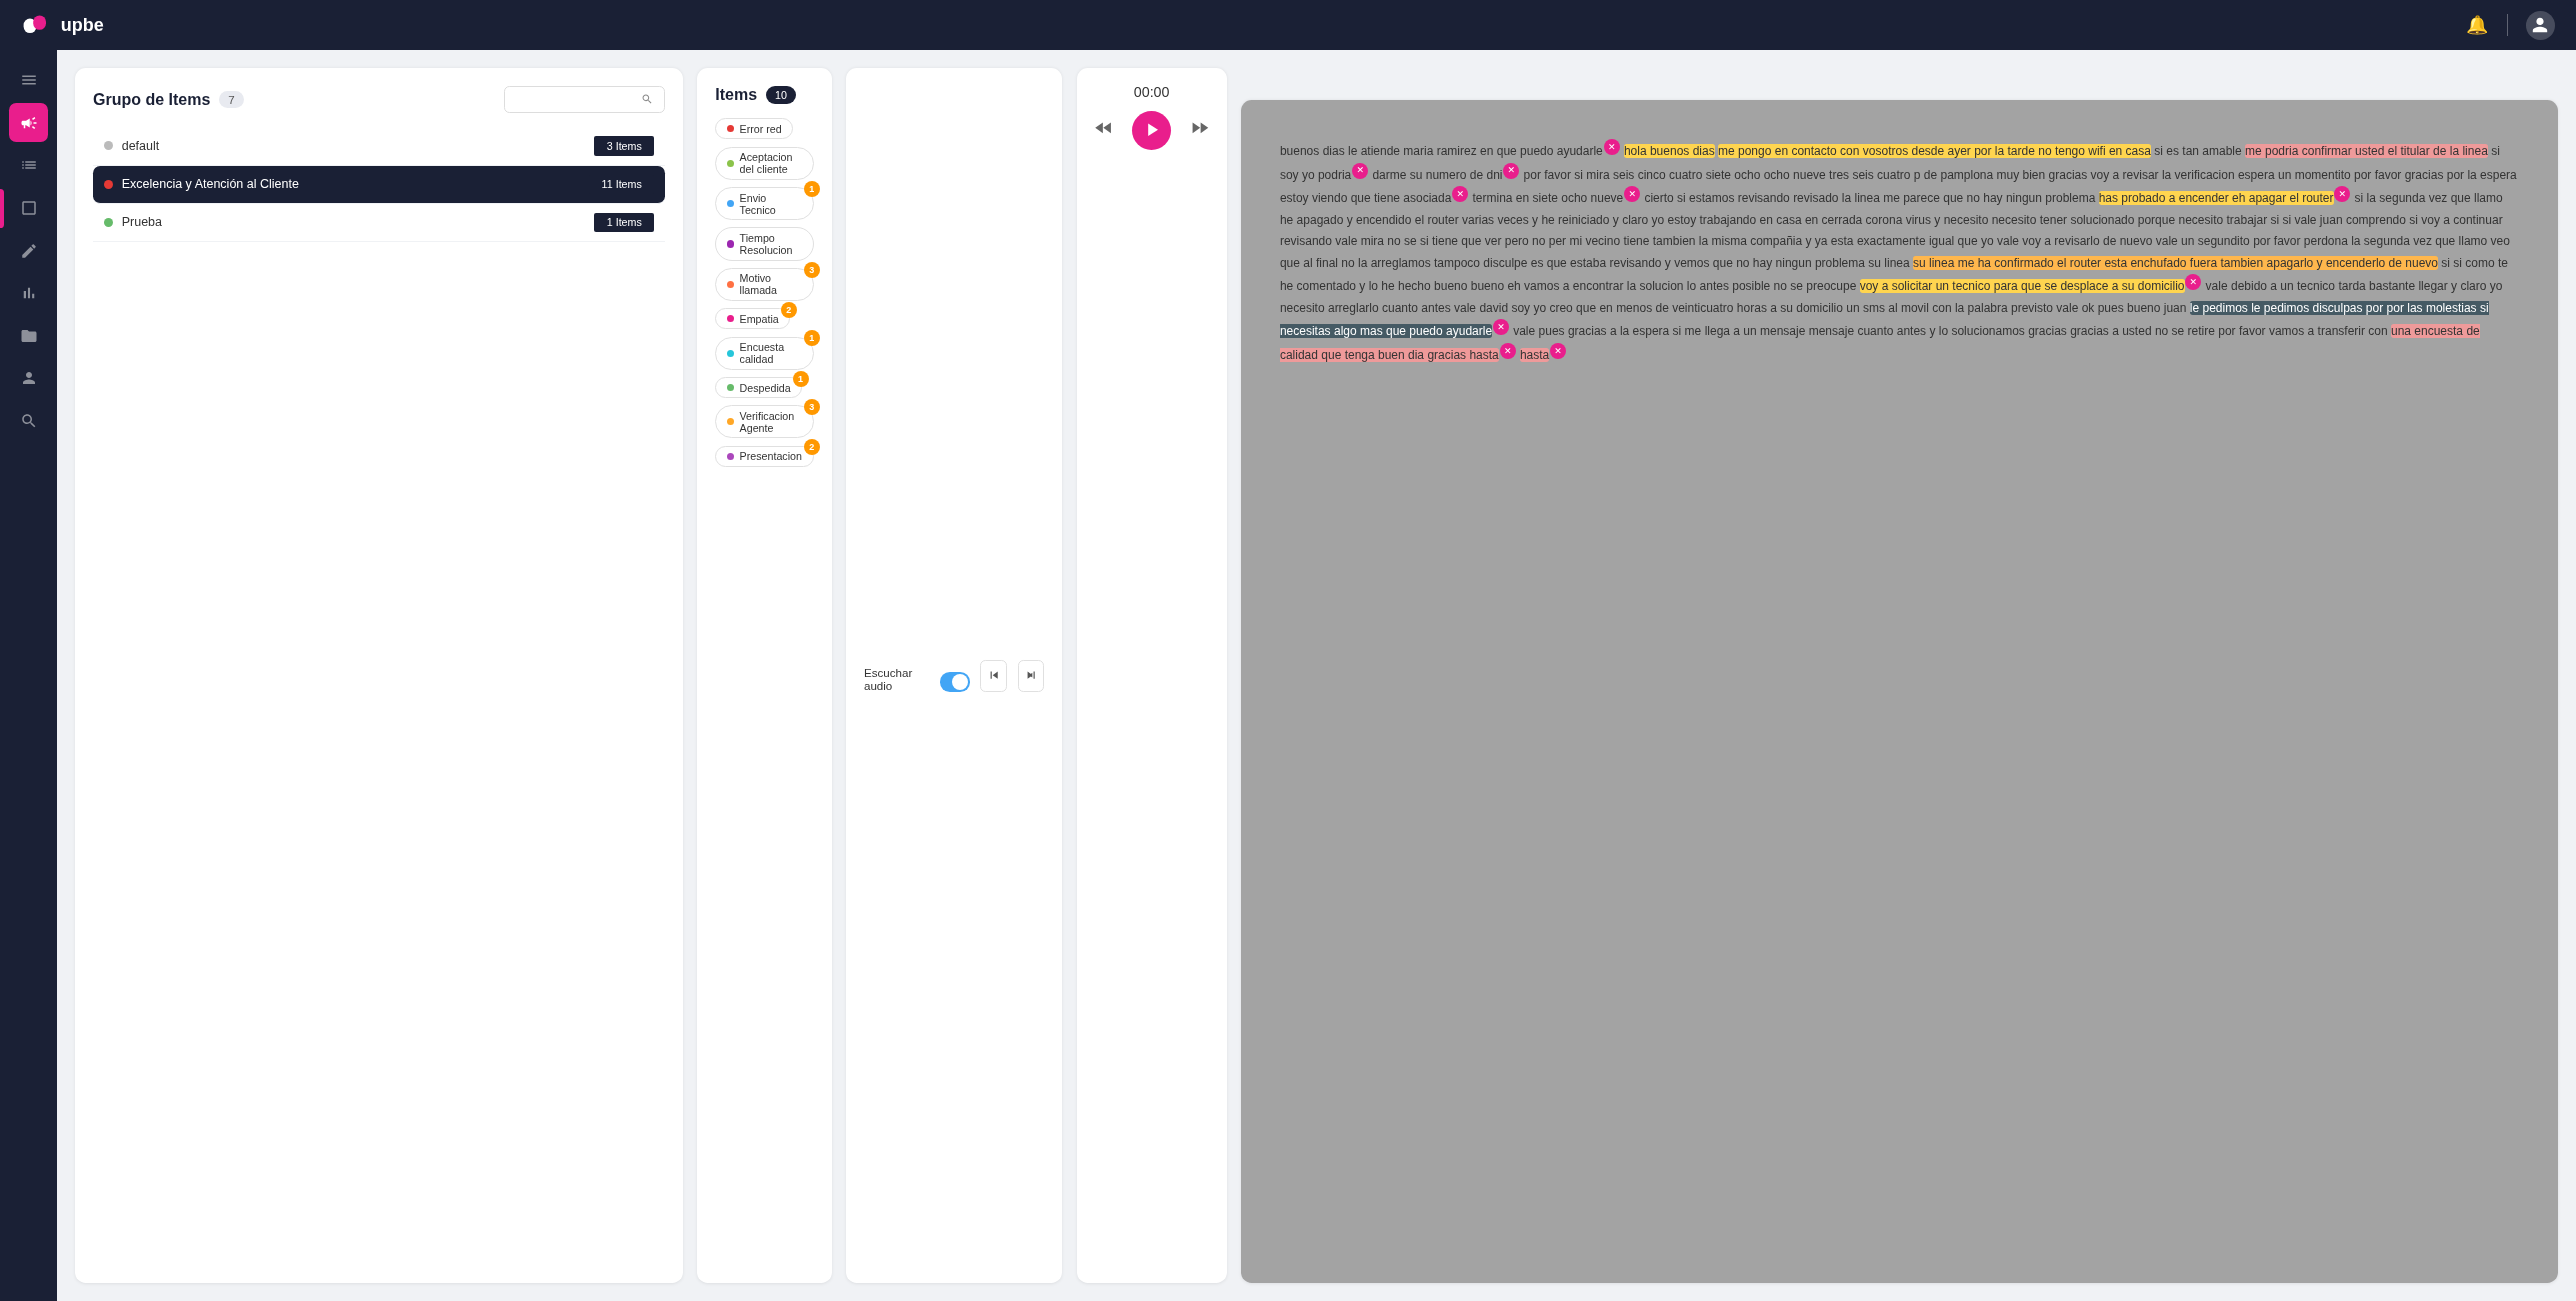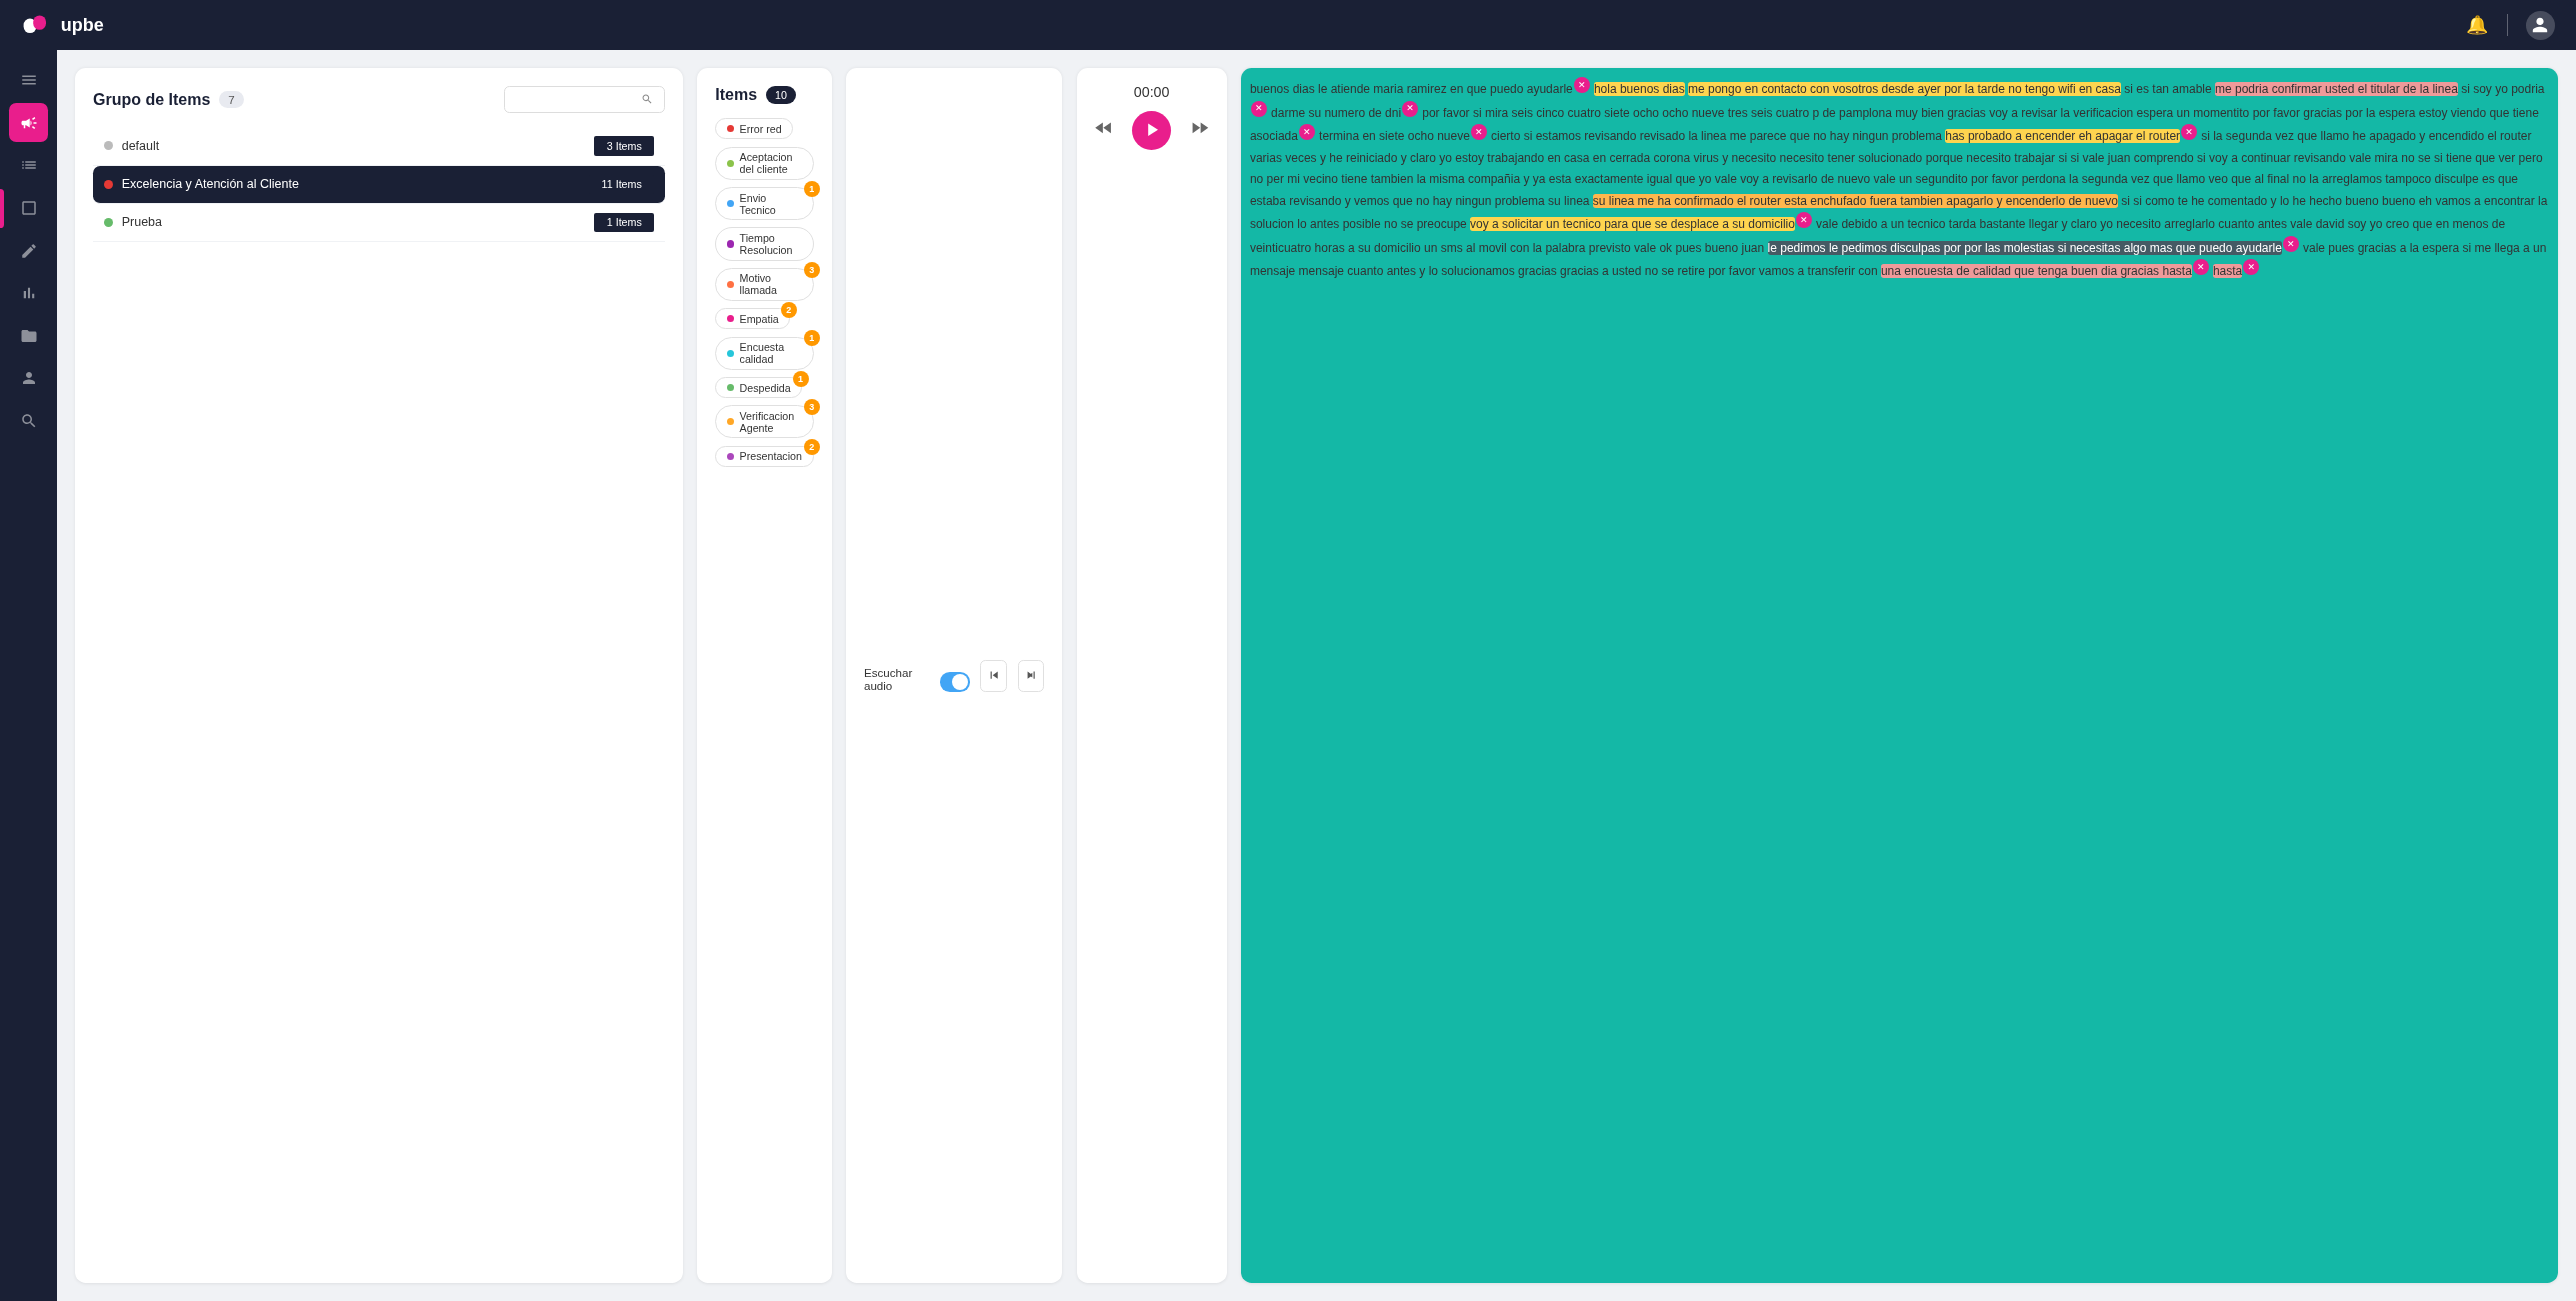"buenos dias le atiende maria" .transcript-section { background: #14b8a6 -> #a3a3a3; margin-top: none -> 32px; padding: 9px -> 39px }
